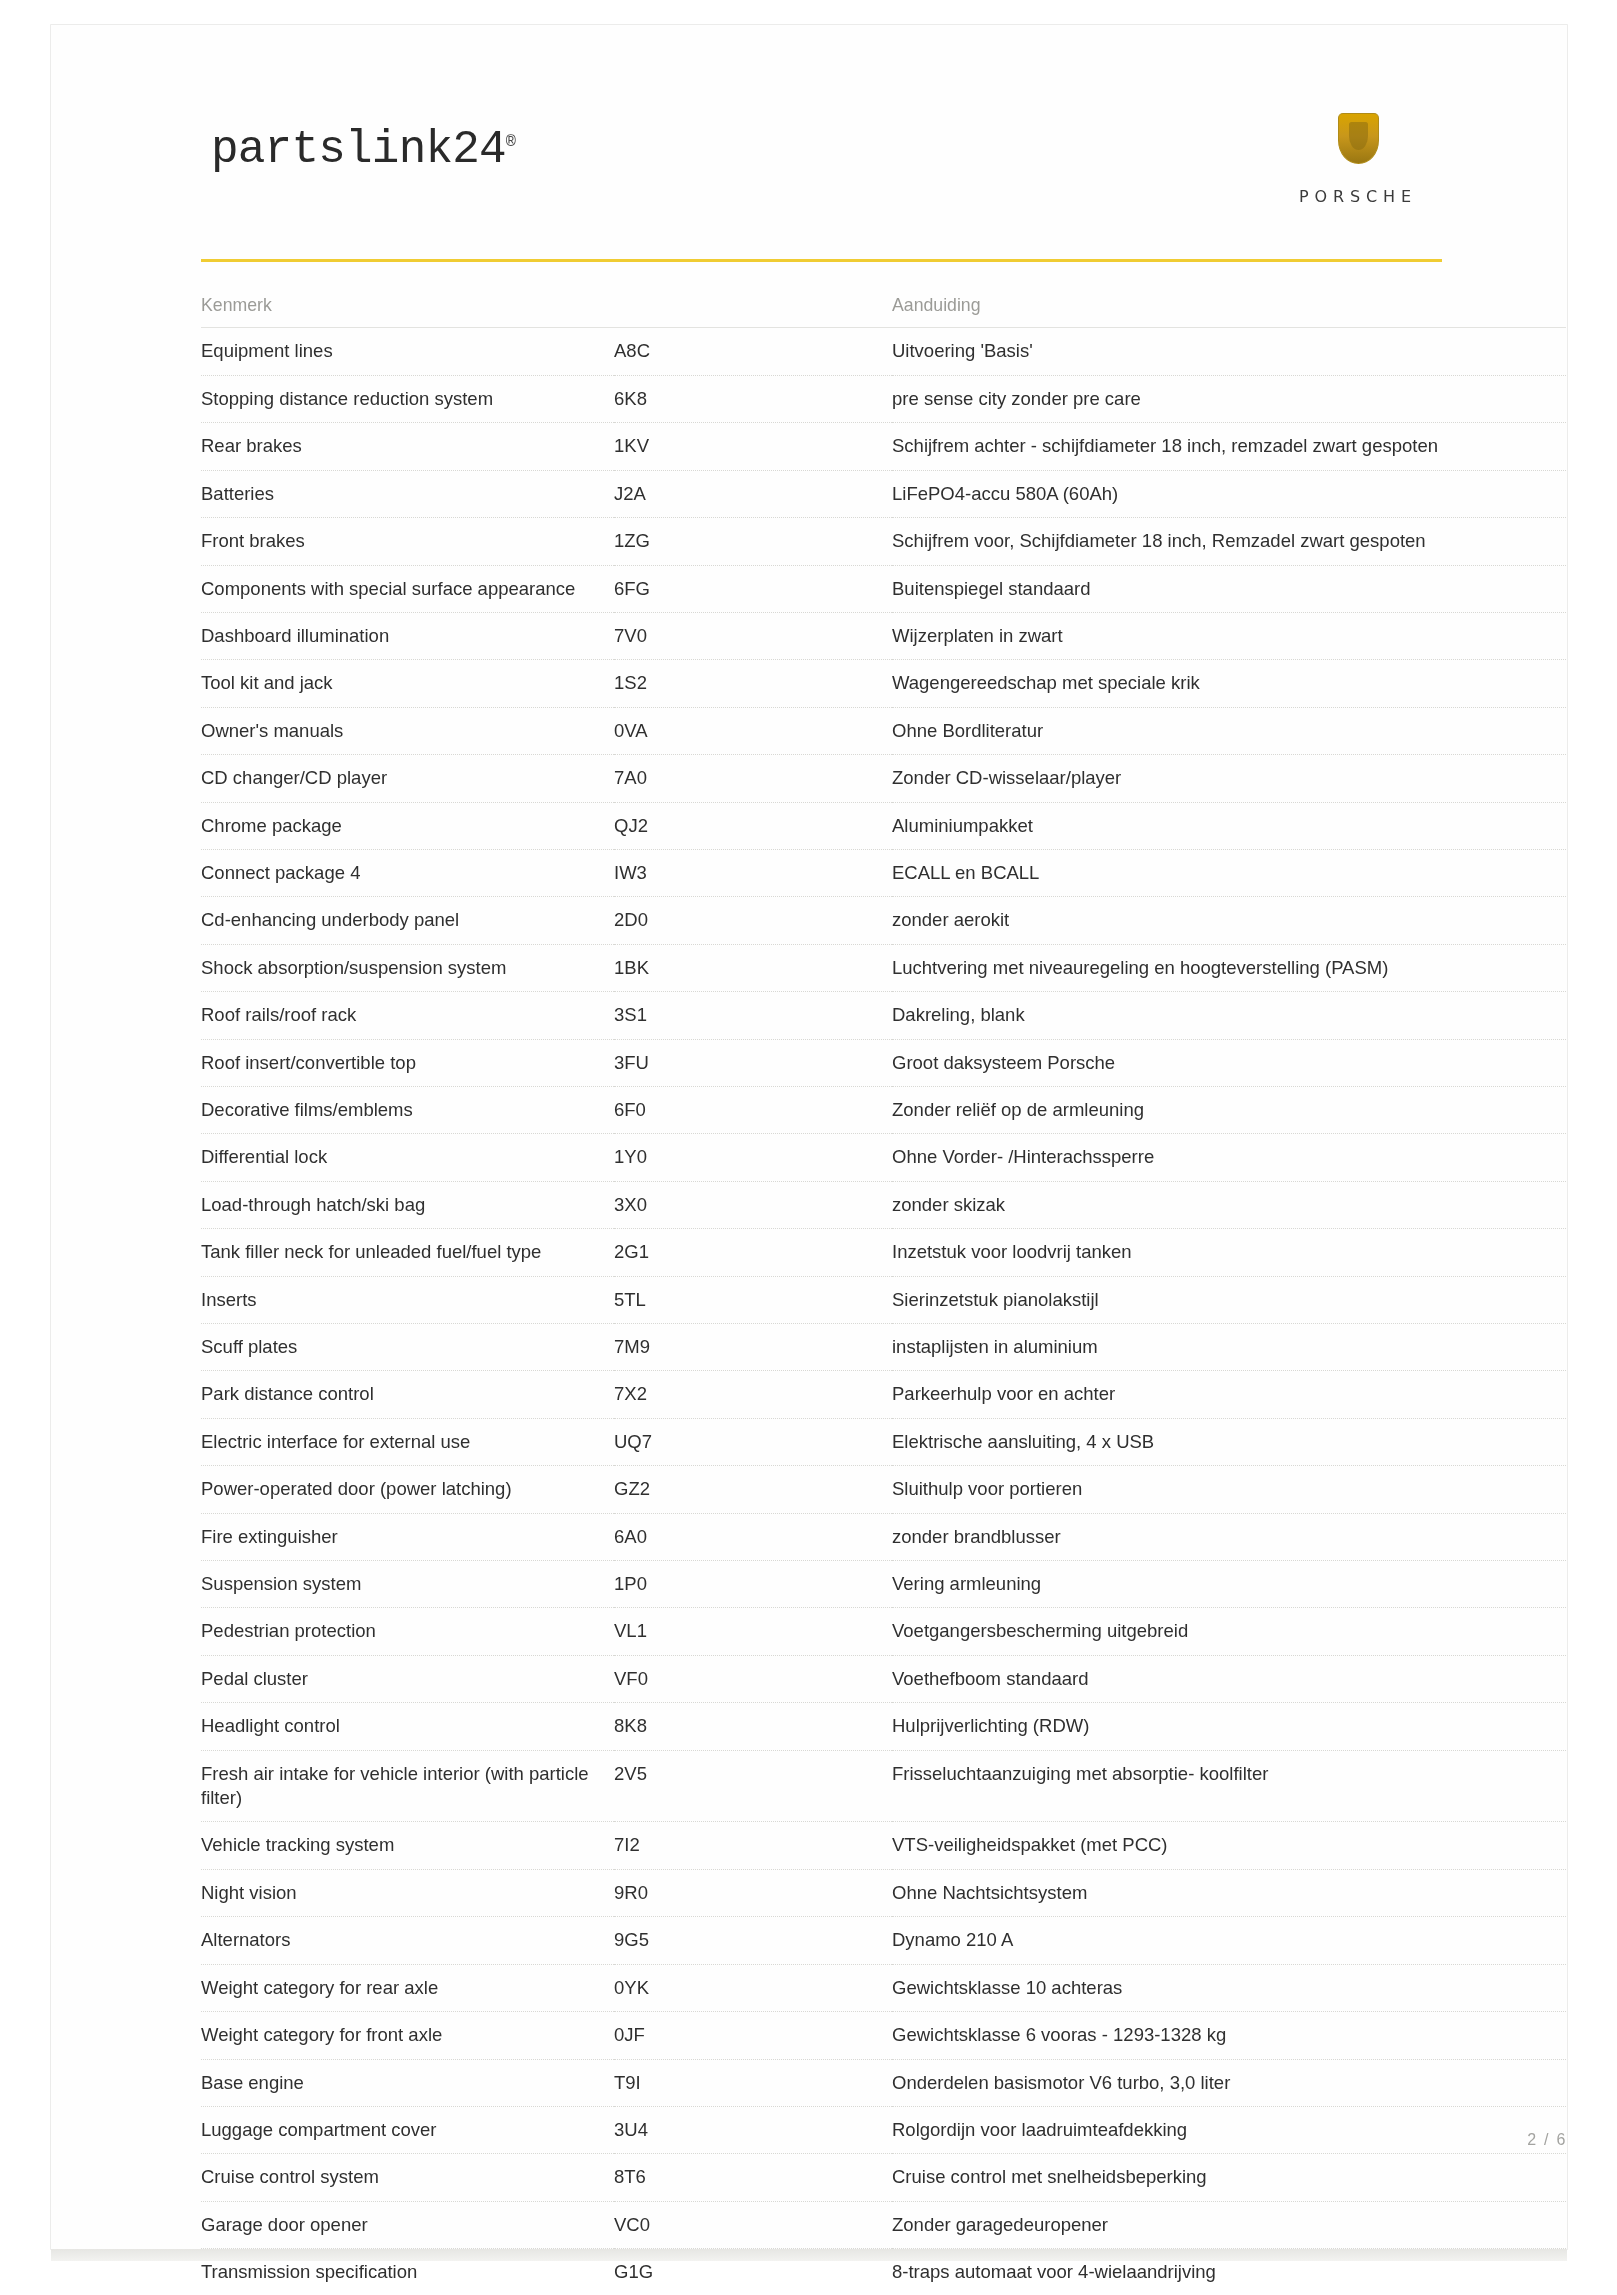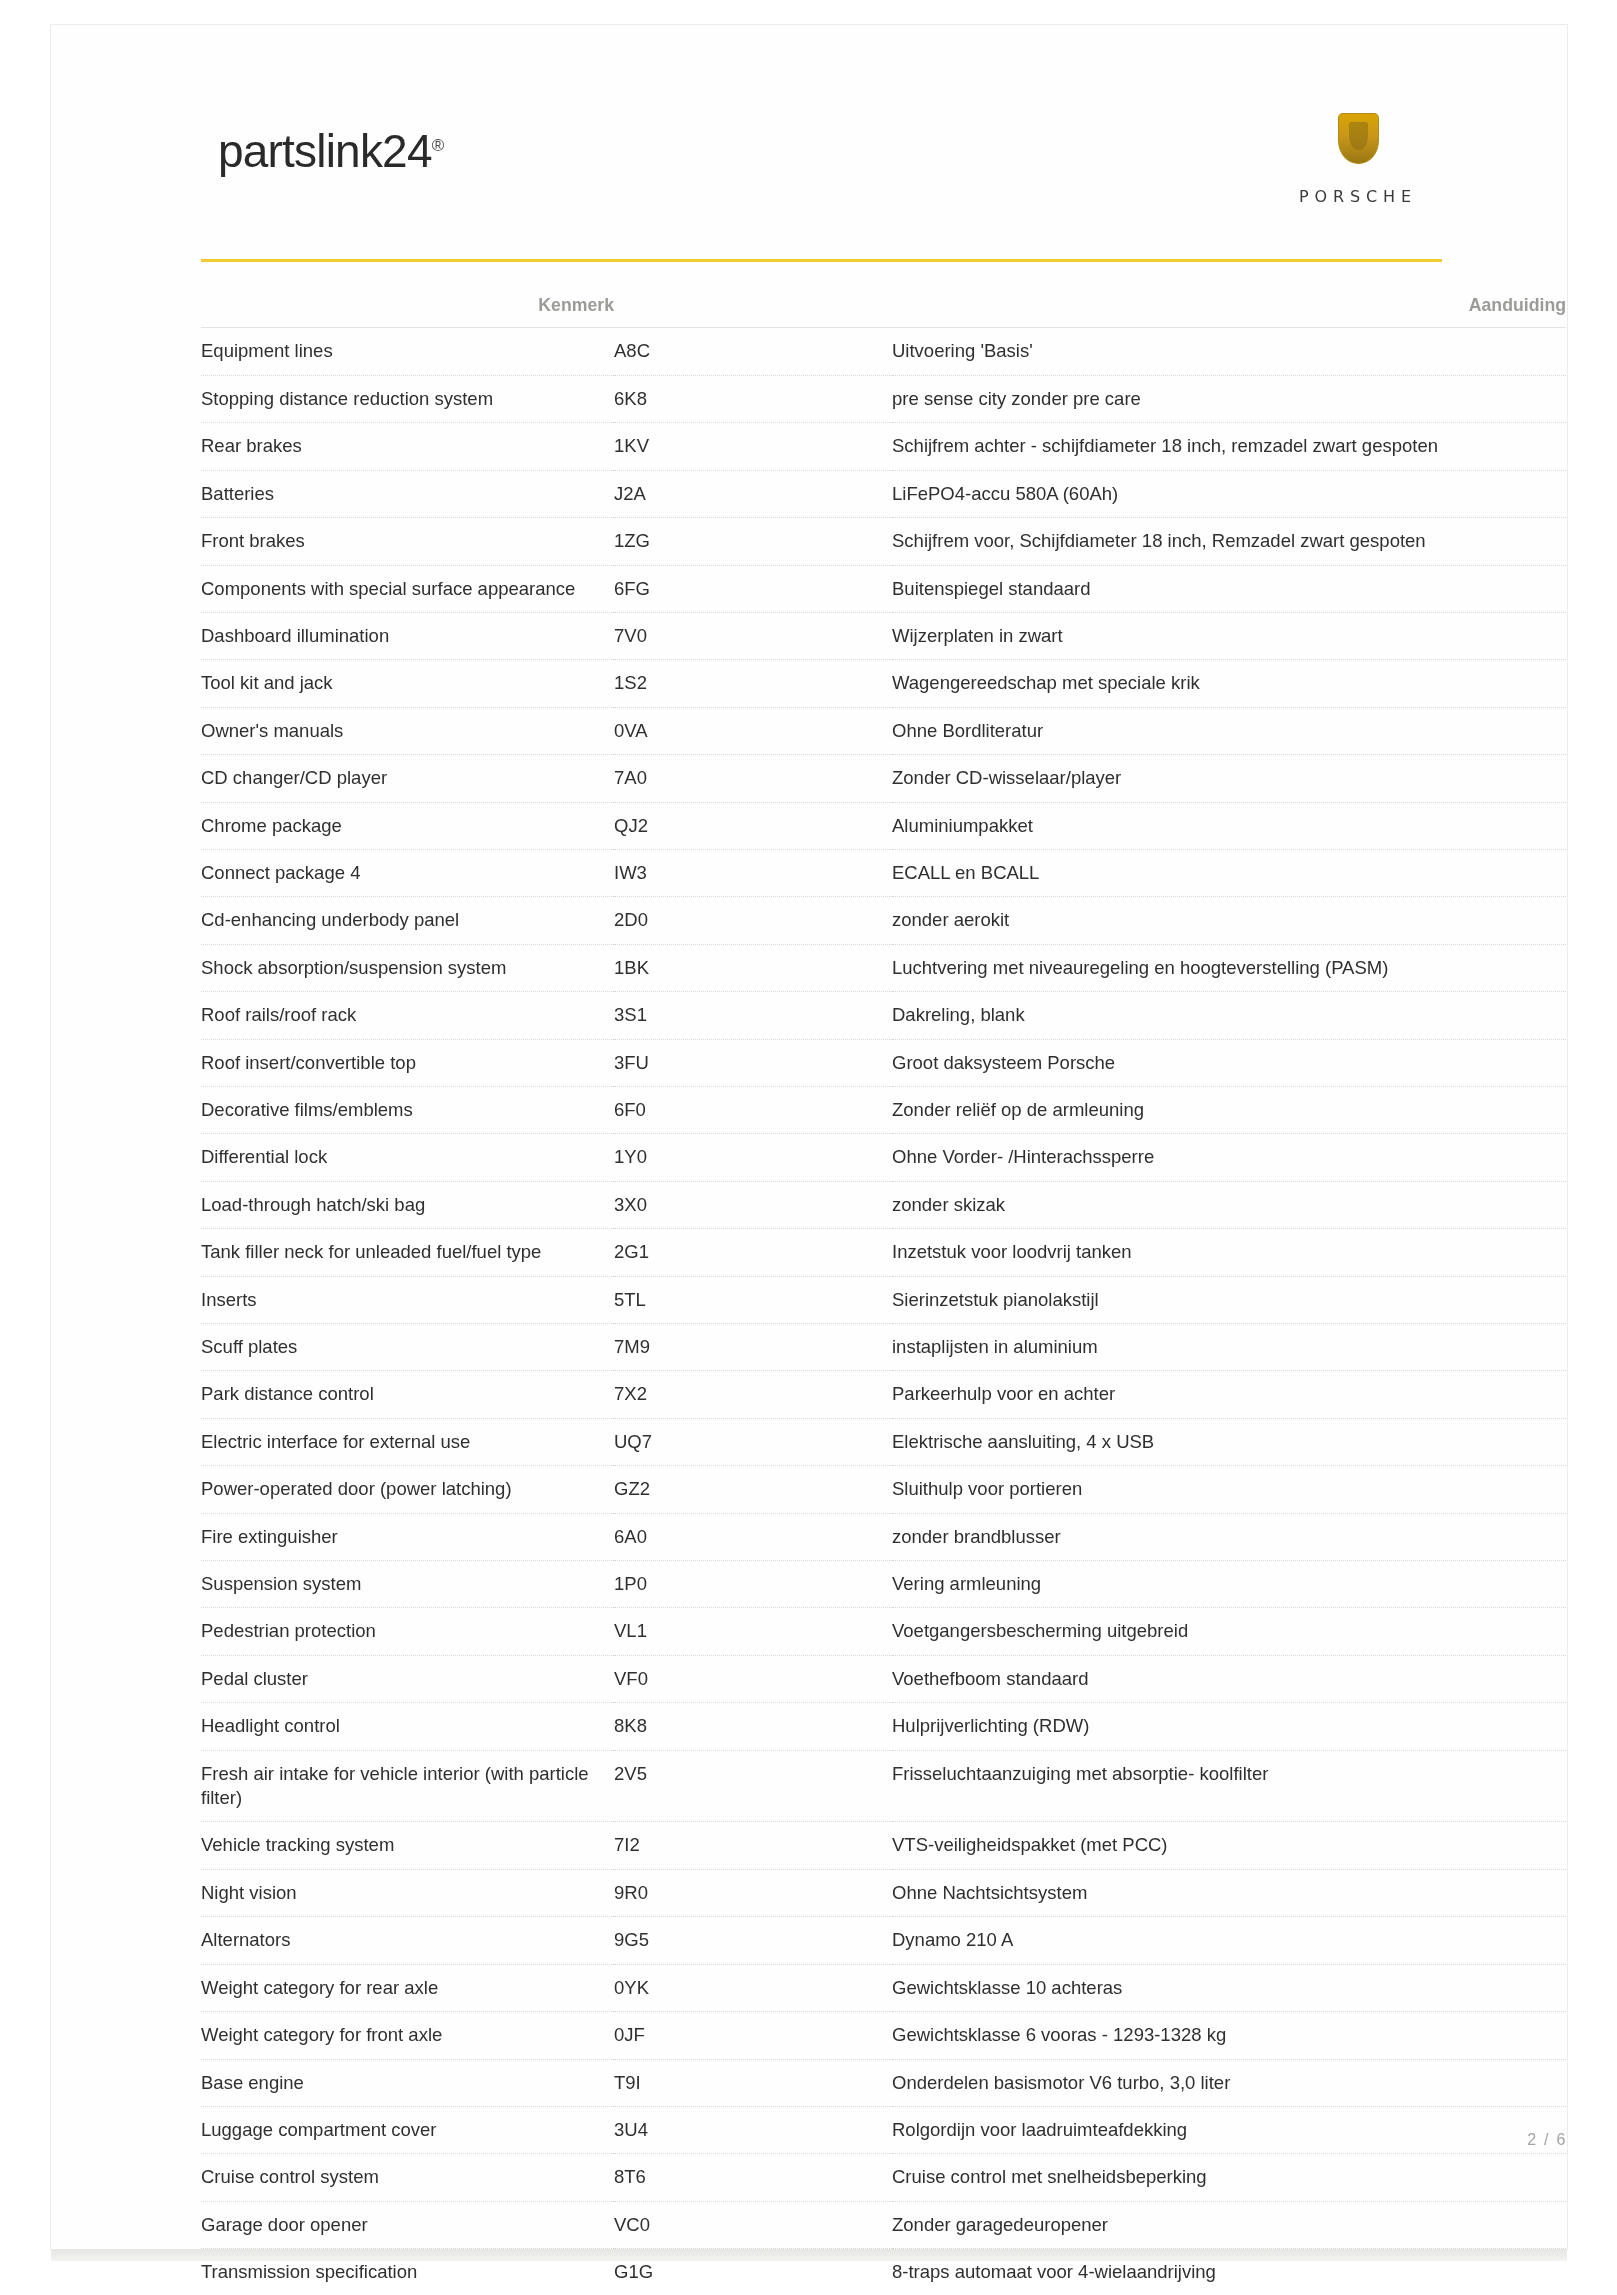"partslink24®" .logo { font-family: Liberation Sans, sans-serif -> Liberation Mono, monospace; left: 167px -> 160px }
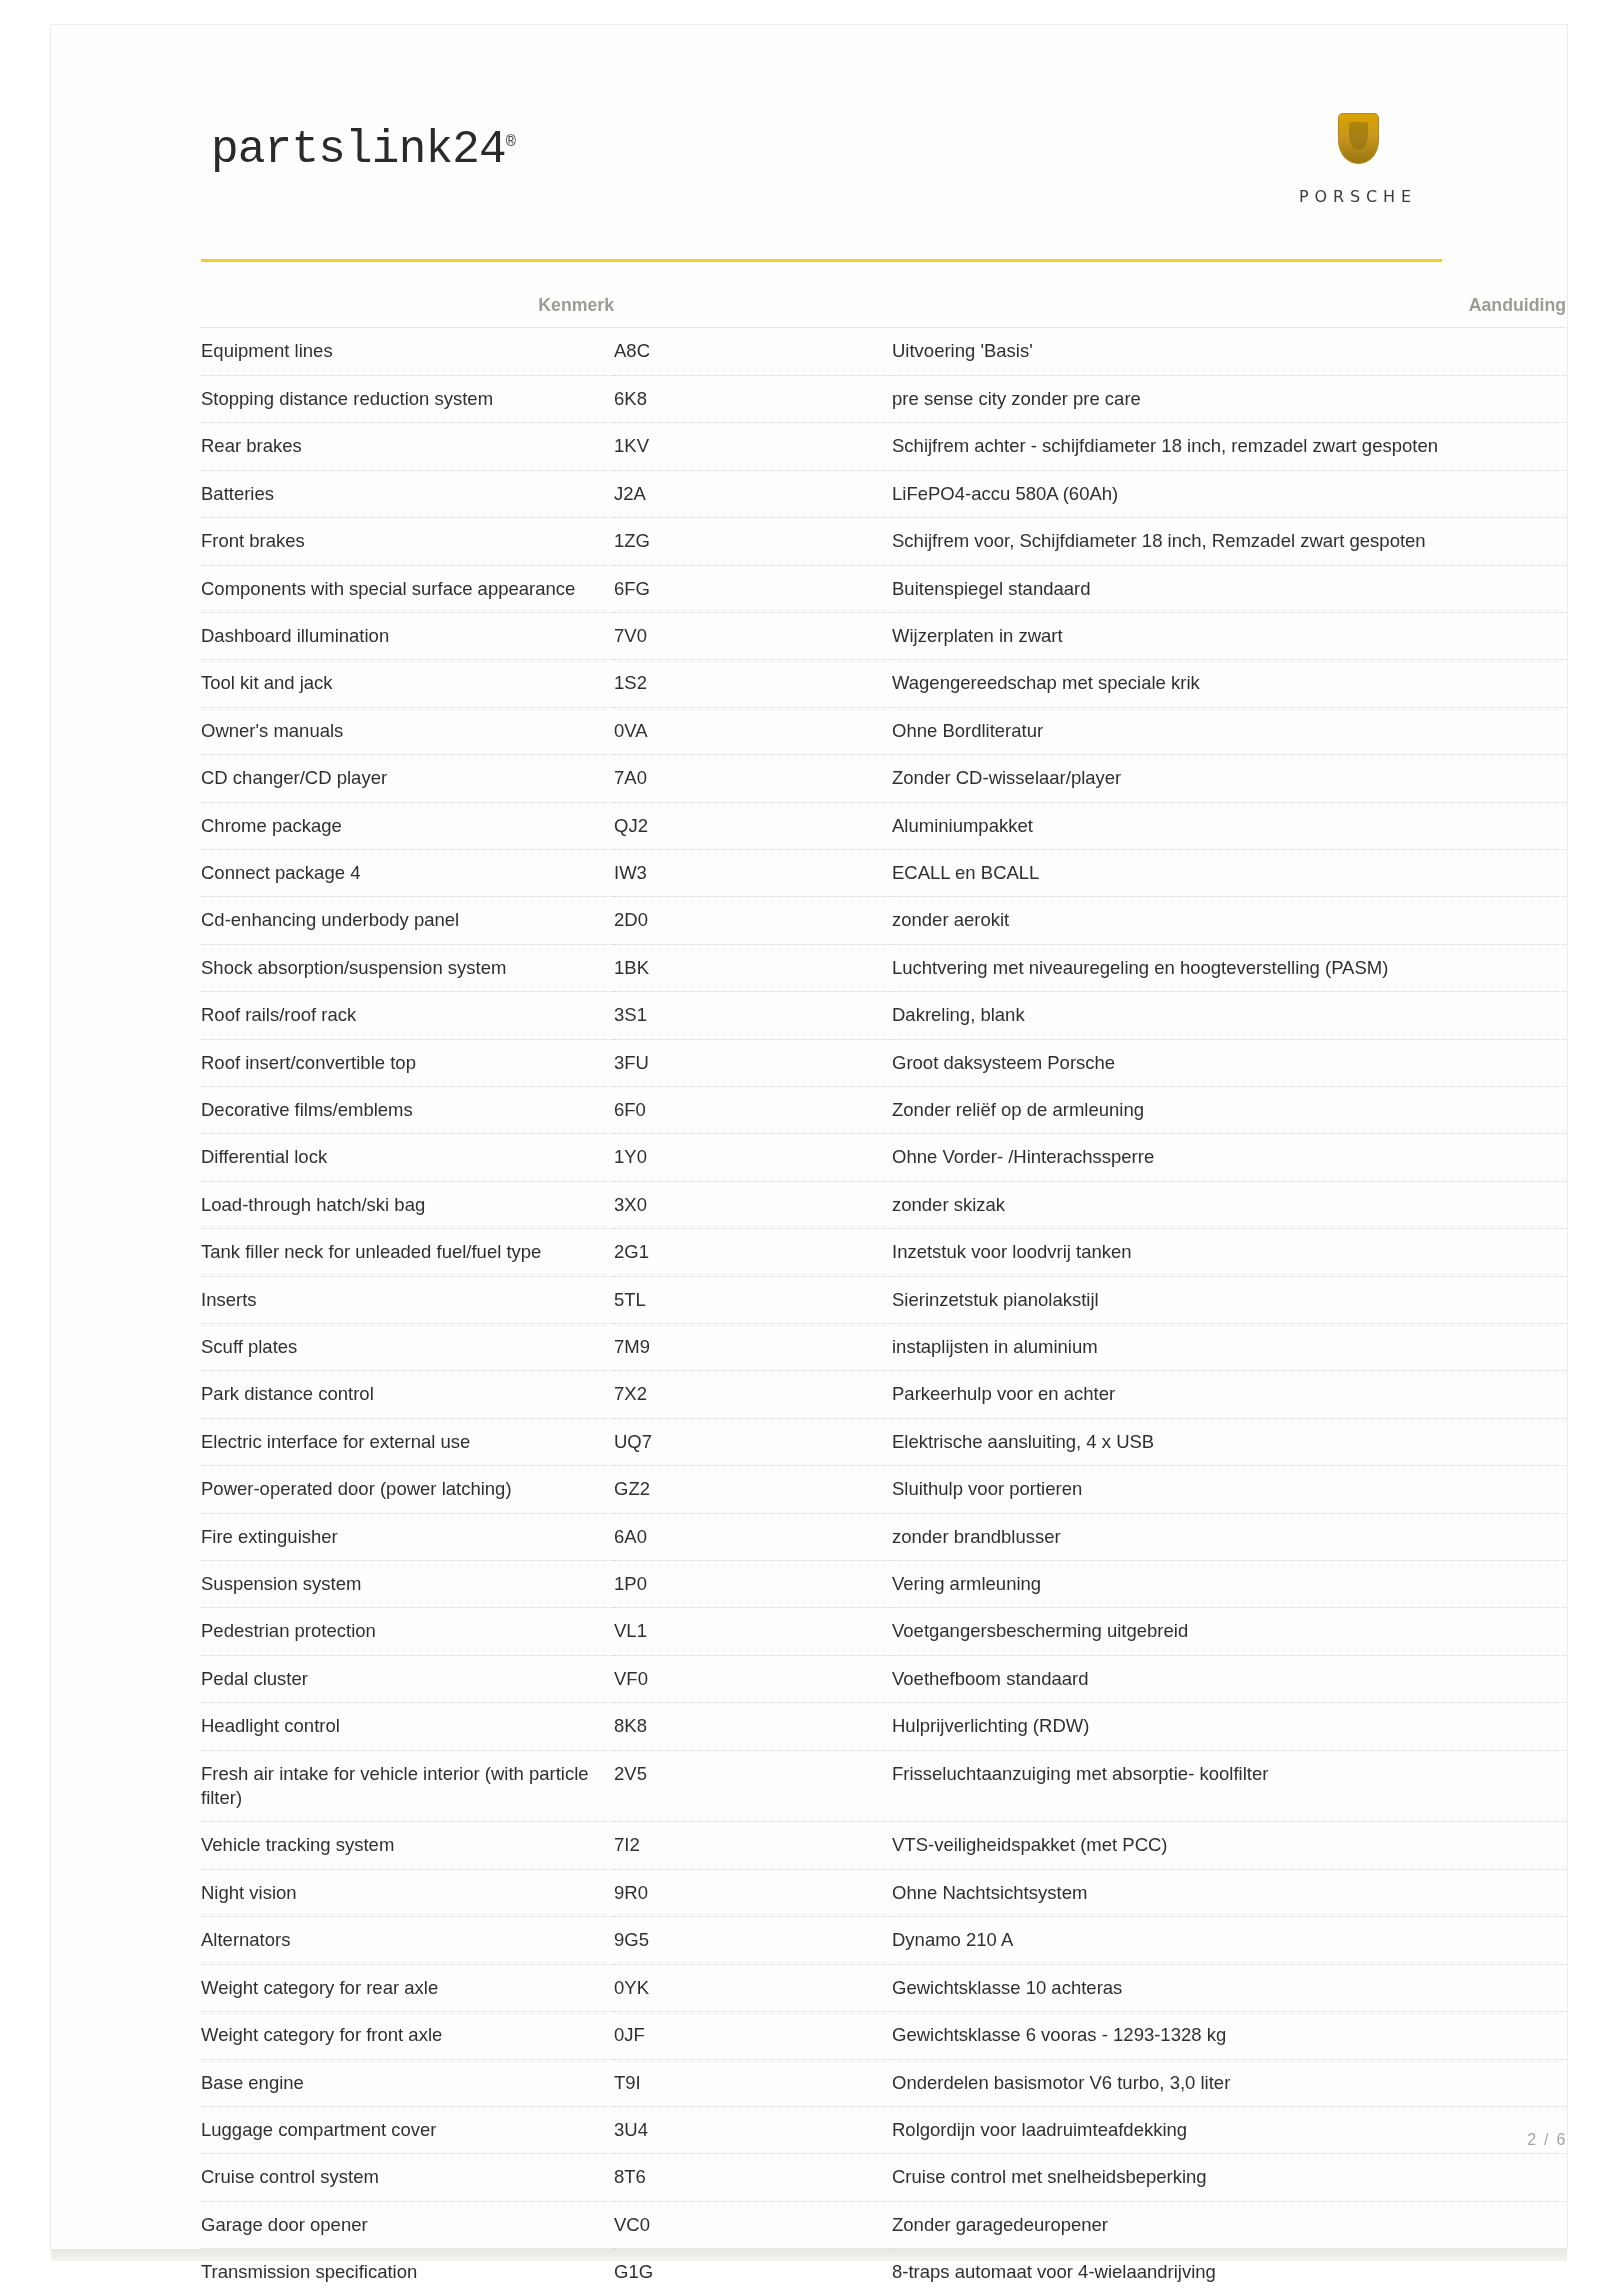"Kenmerk" table.spec th { font-weight: bold -> normal; text-align: right -> left }
